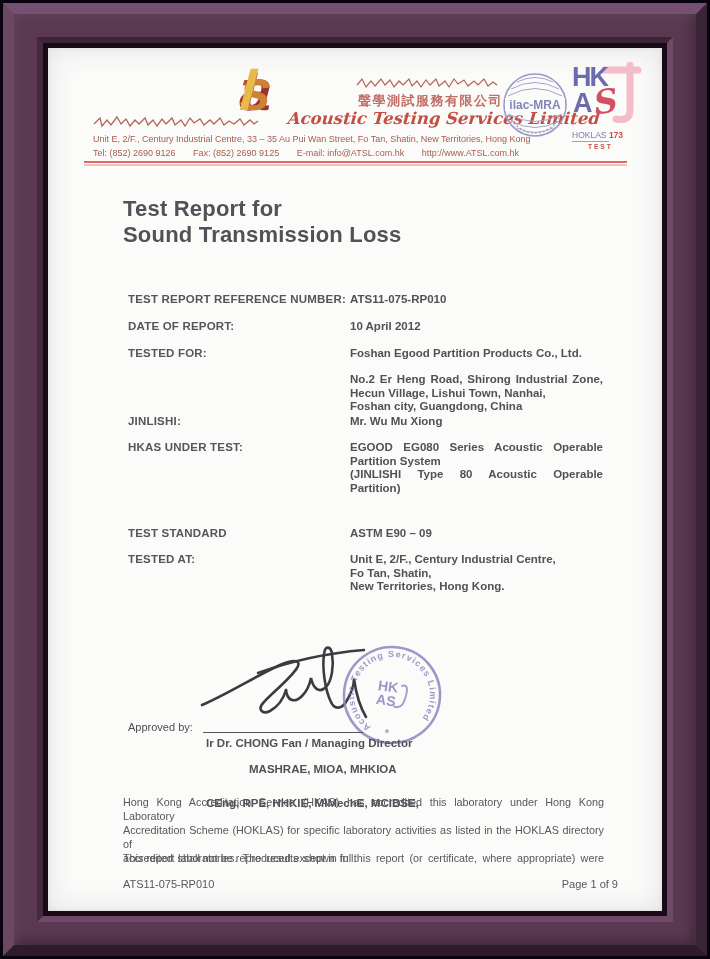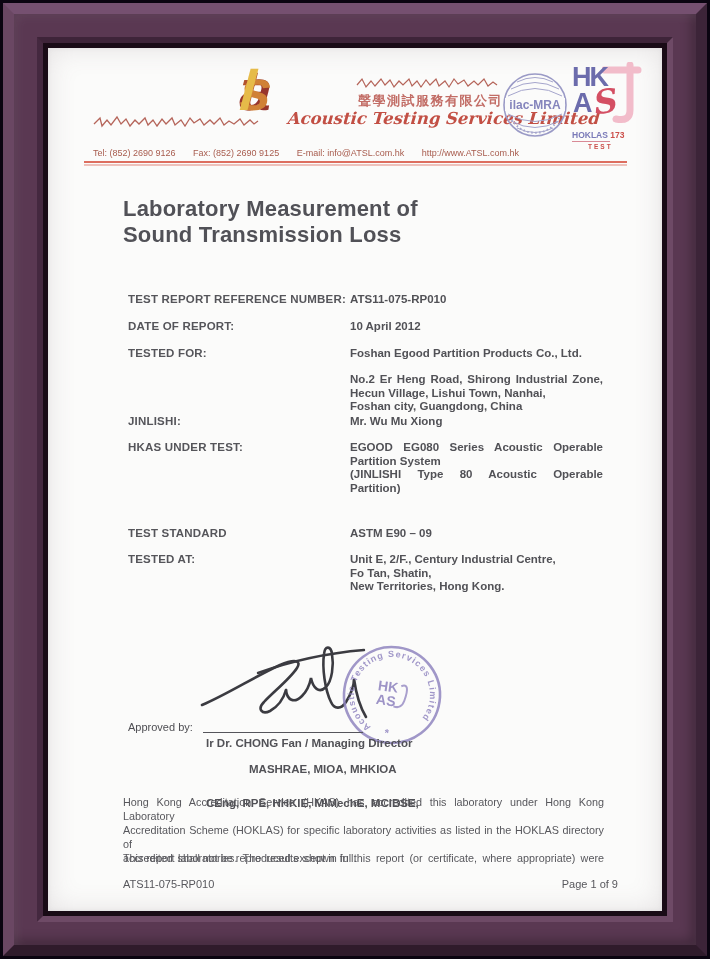"Unit E, 2/F., Century Industrial Centre, 33" div.addr1 { html: none -> <div>Unit E, 2/F., Century Industrial Centre, 33 – 35 Au Pui Wan Street, Fo Tan, Shatin, New Territories, Hong Kong</div> }
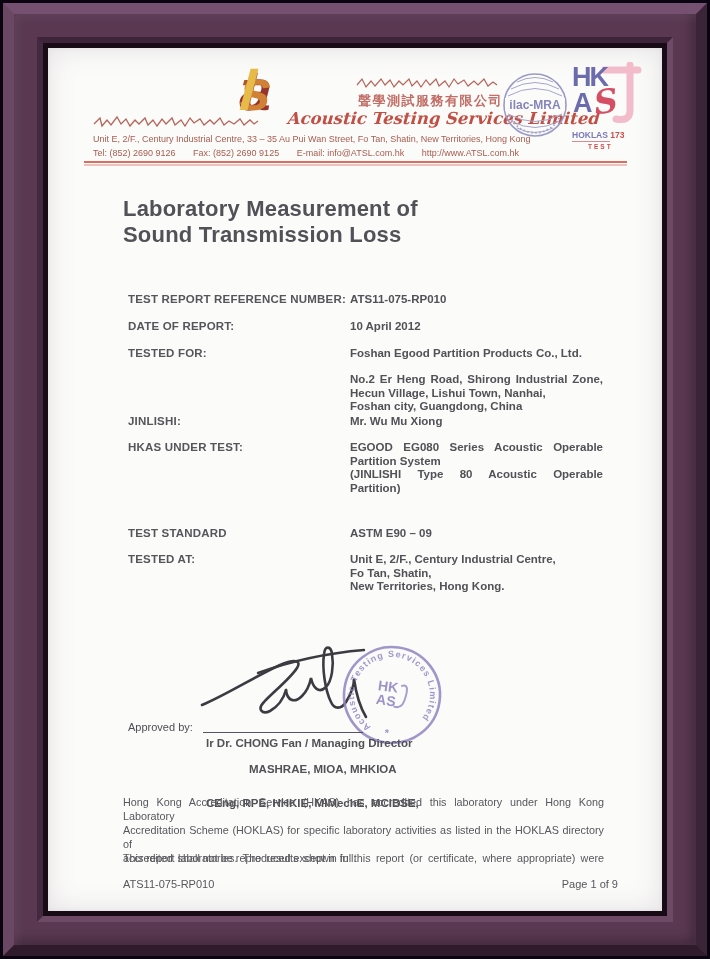"HOKLAS" .hkas-sub { font-weight: bold -> normal }
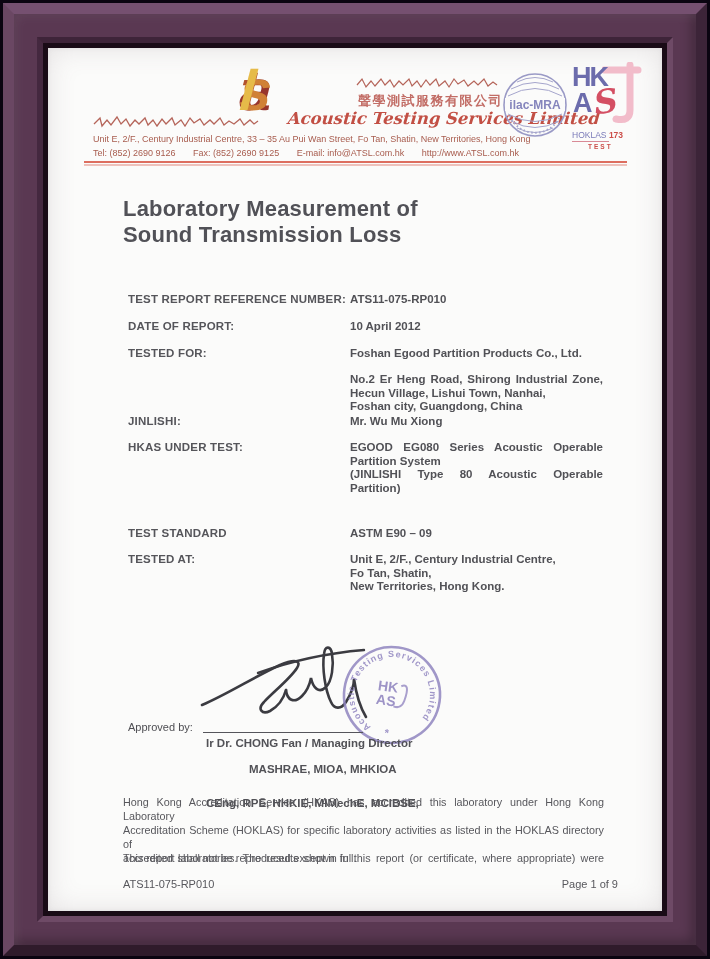"Test Report for" span { html: none -> <span>Test Report for</span> }
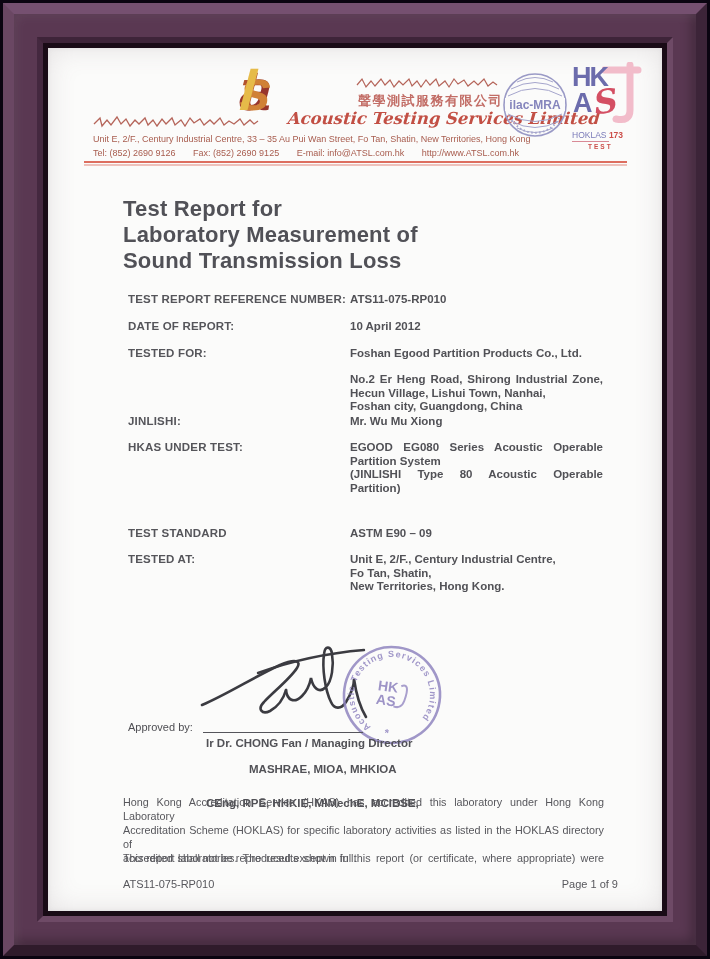"Laboratory Measurement of" span { html: <span>Laboratory Measurement of</span> -> none }
